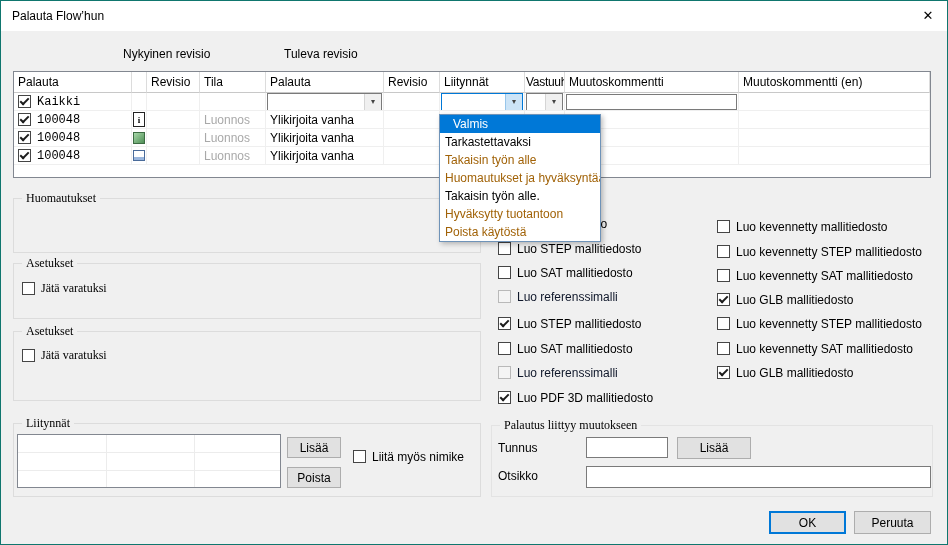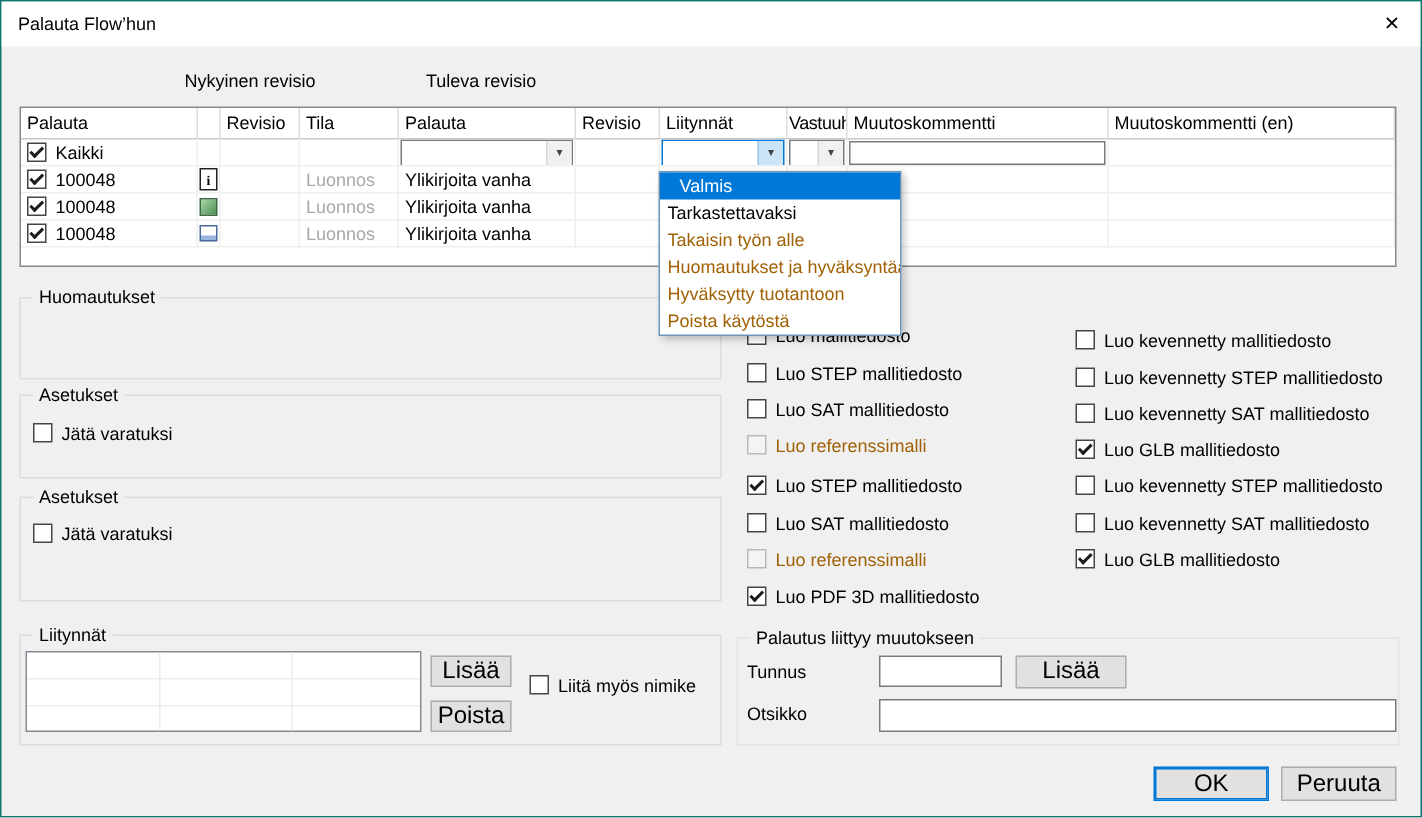"Kaikki" .rowname { font-family: none -> Liberation Mono, monospace }
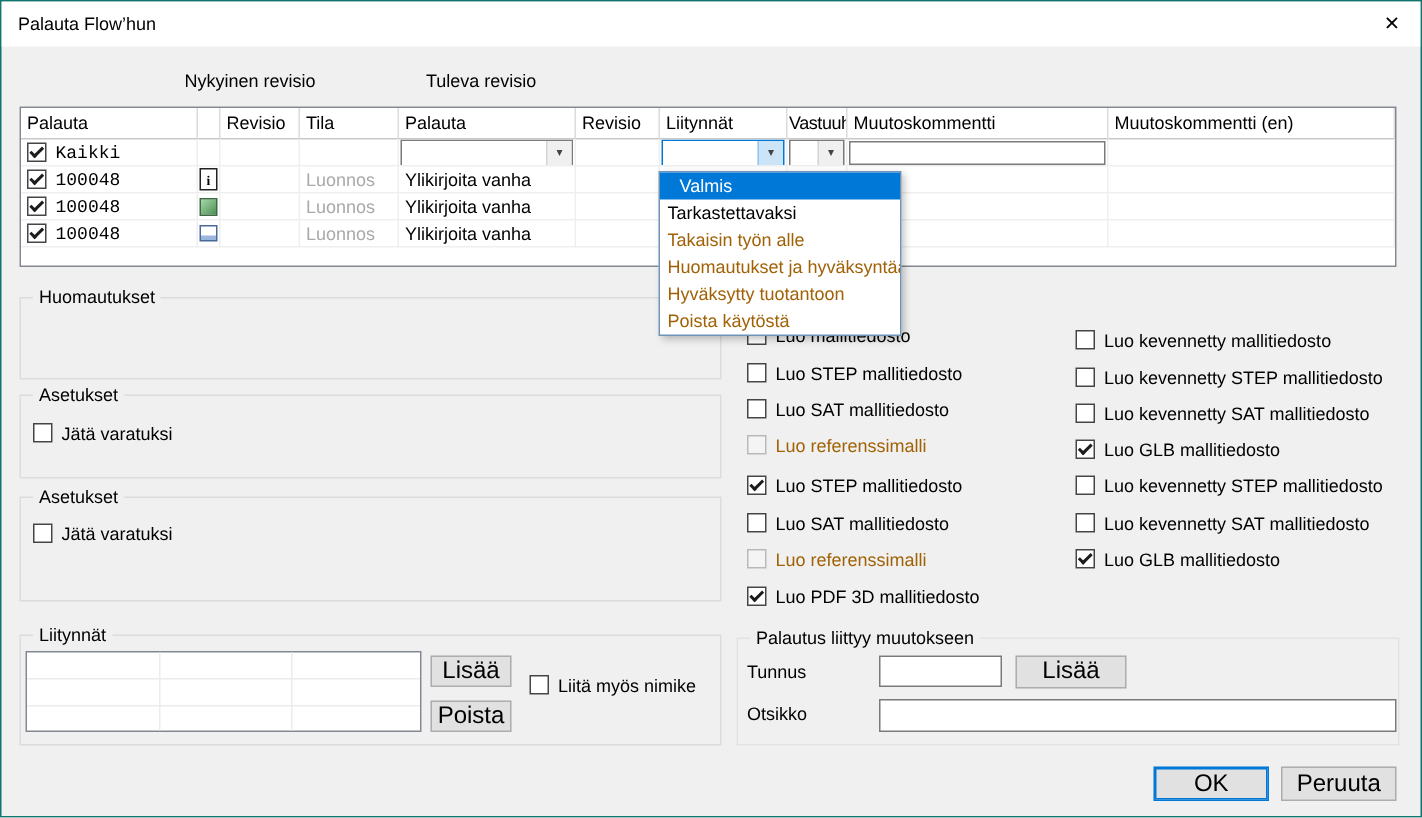"Huomautukset" .grp { font-family: none -> Liberation Serif, serif }
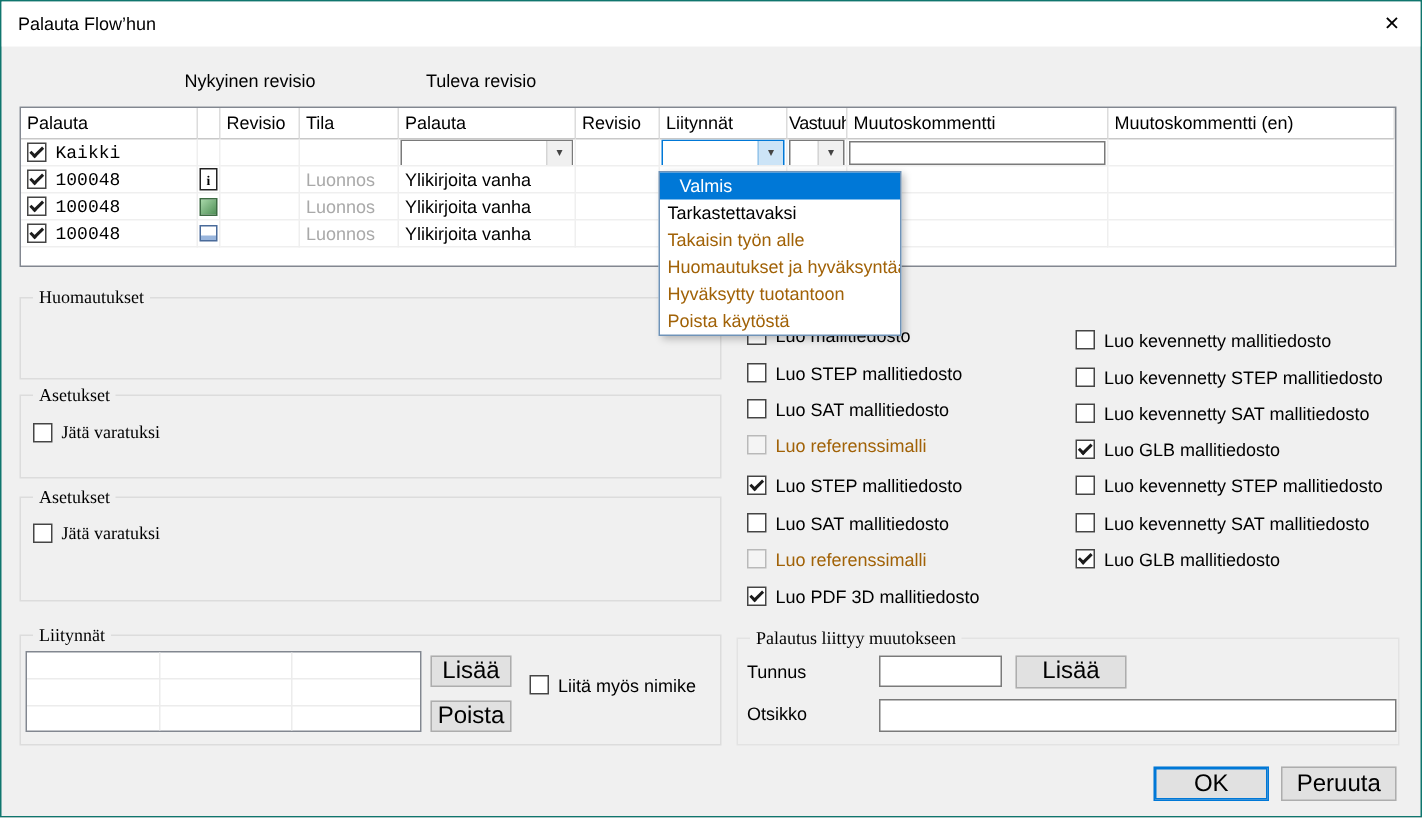"Takaisin työn alle." div.ddl-item { html: none -> <div>Takaisin työn alle.</div> }
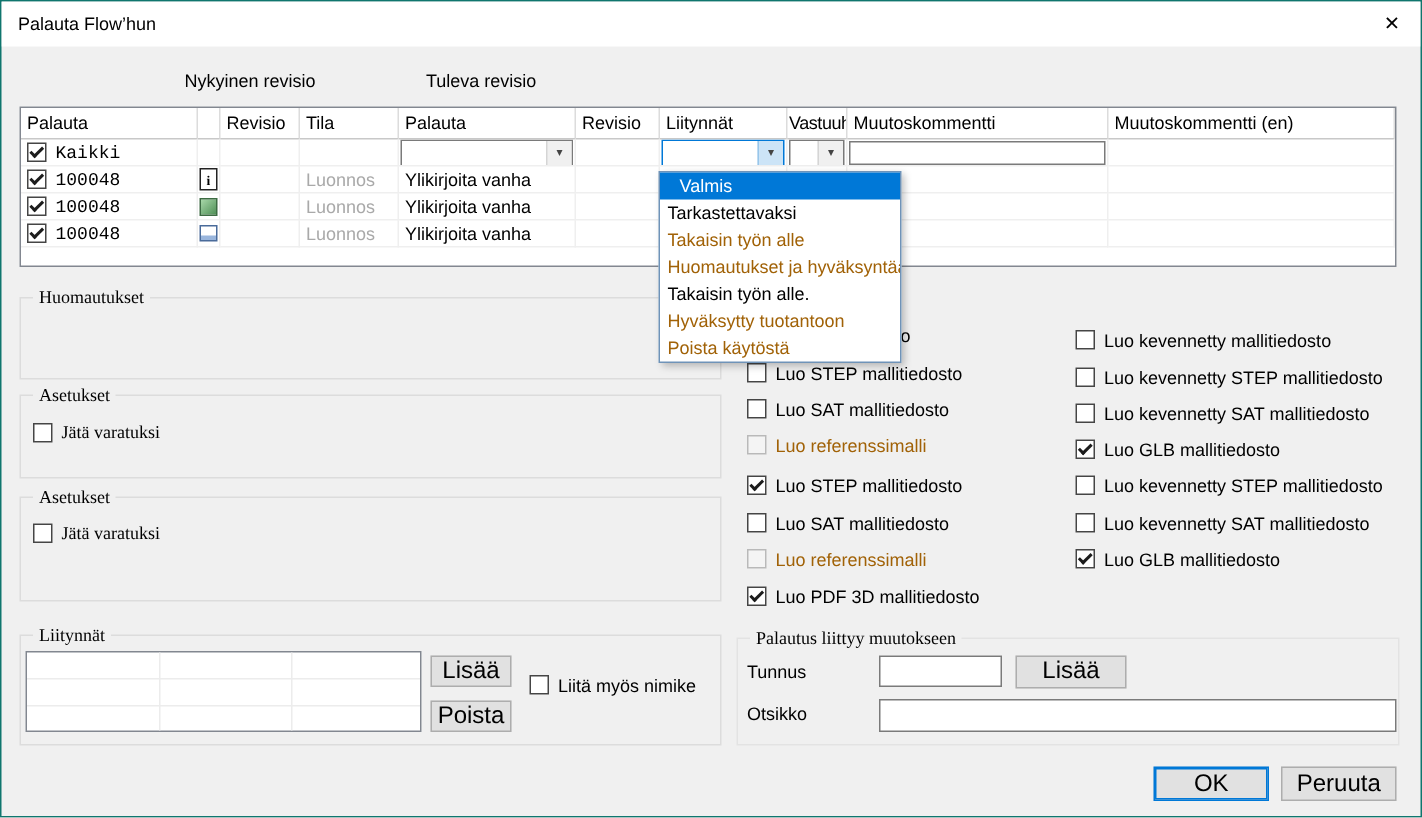"Luo referenssimalli" .opt.disabled .olbl { color: #a16207 -> #0f172a }
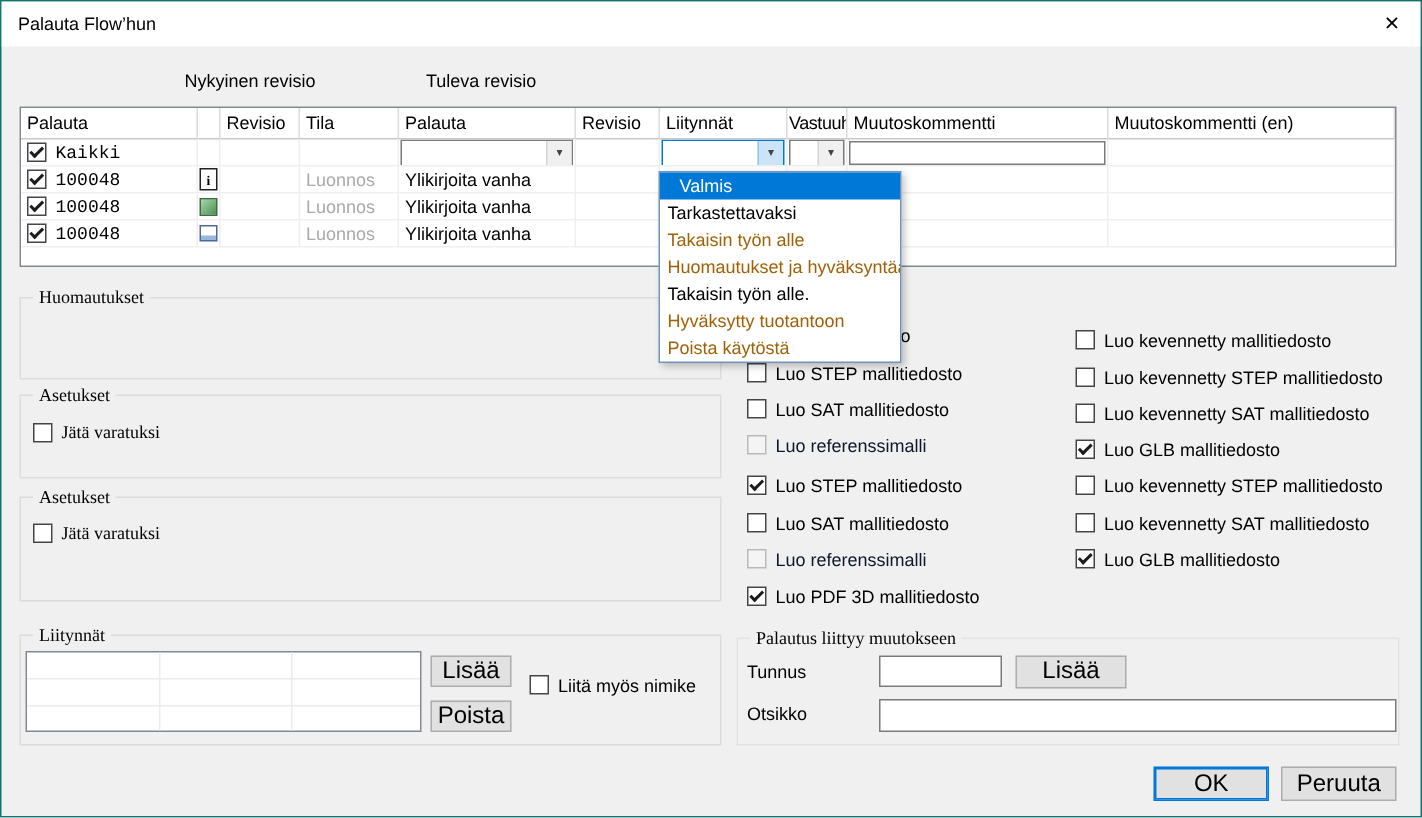"Lisää" .btn { font-size: 16px -> 12px }
